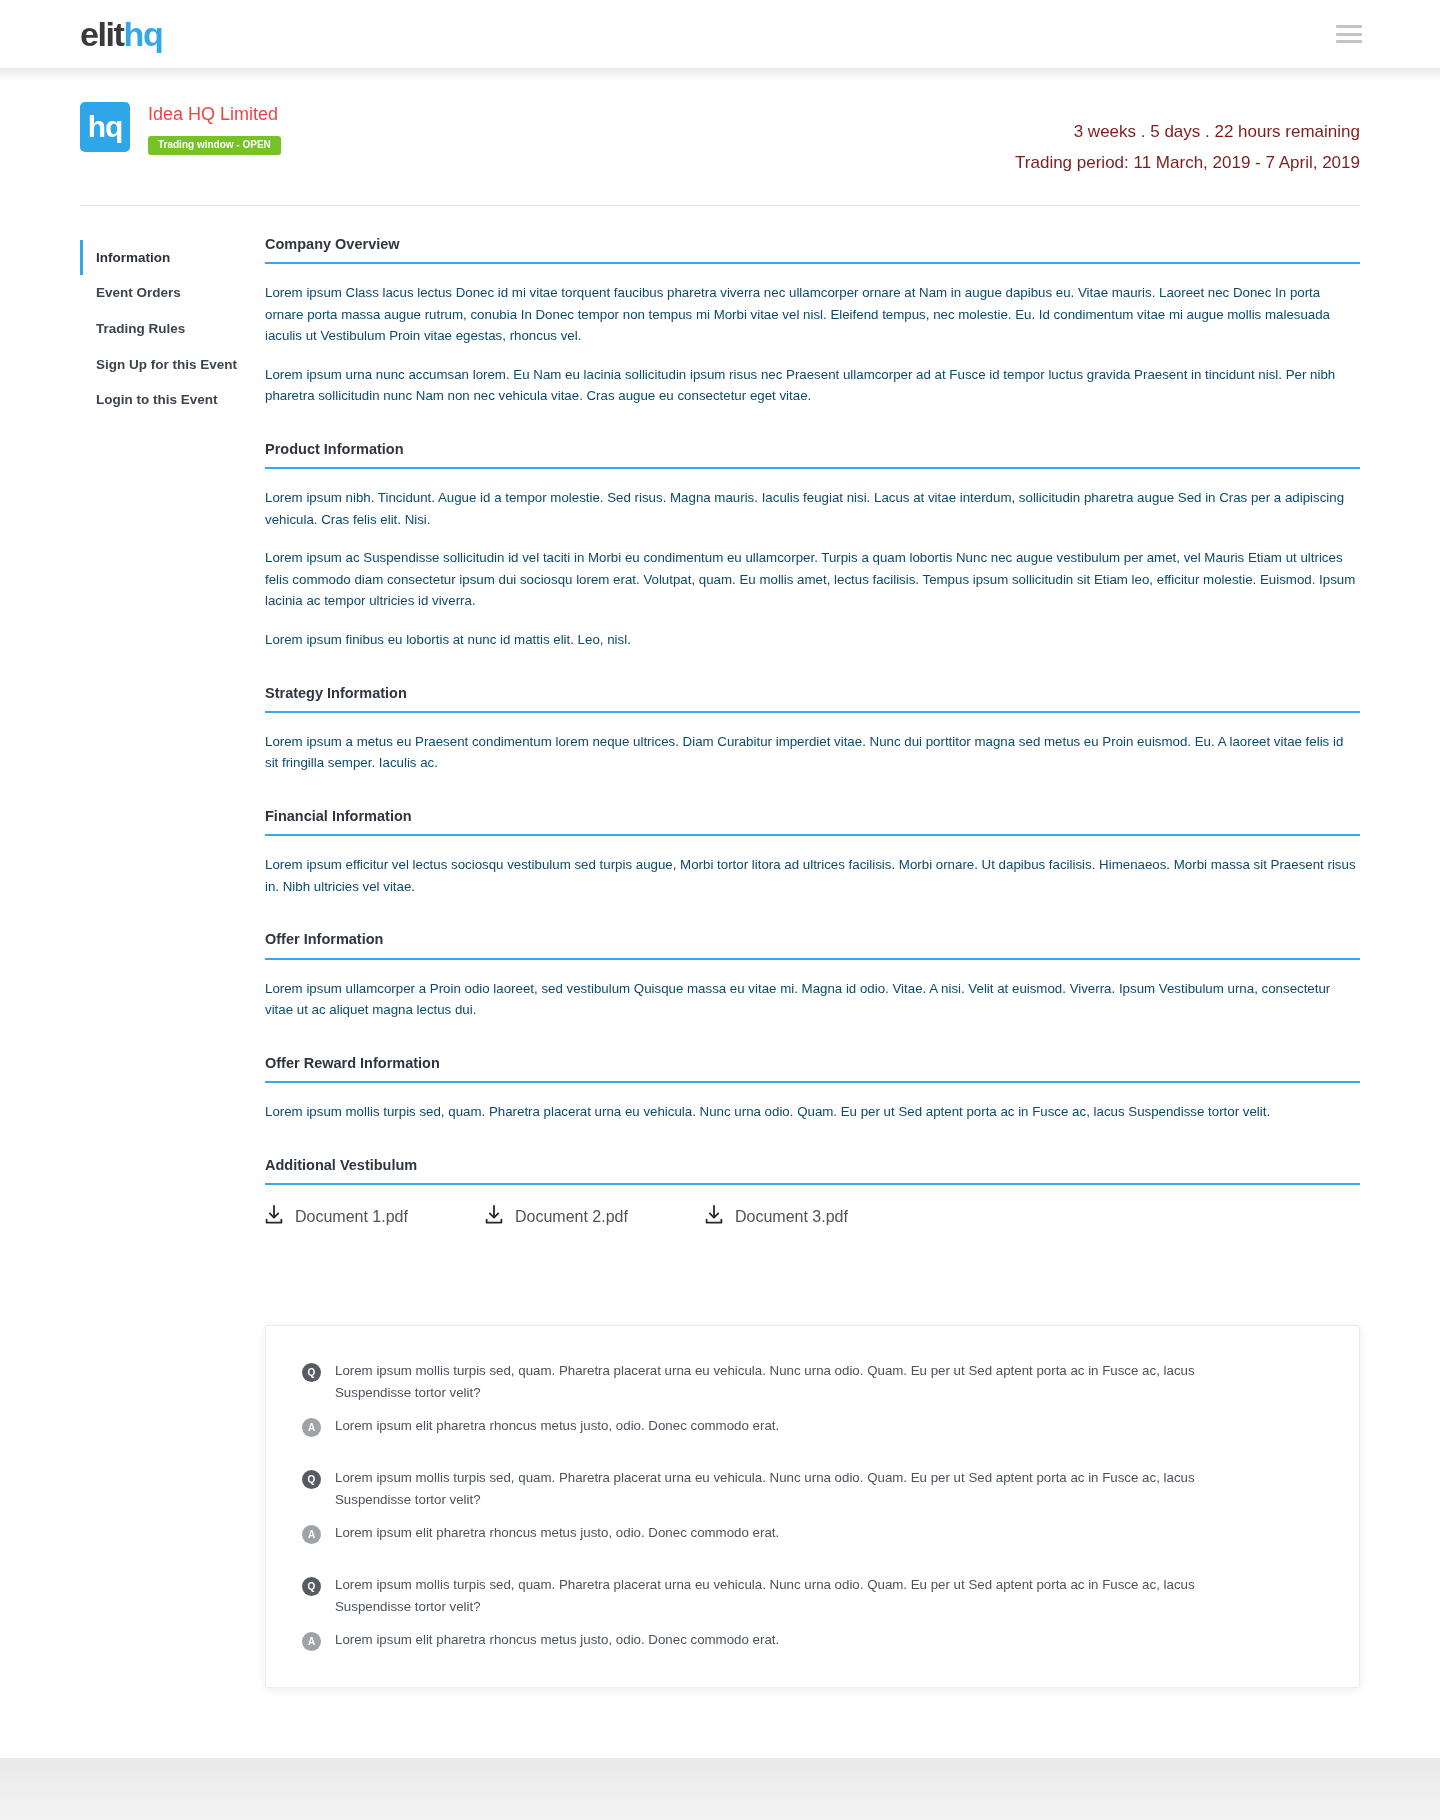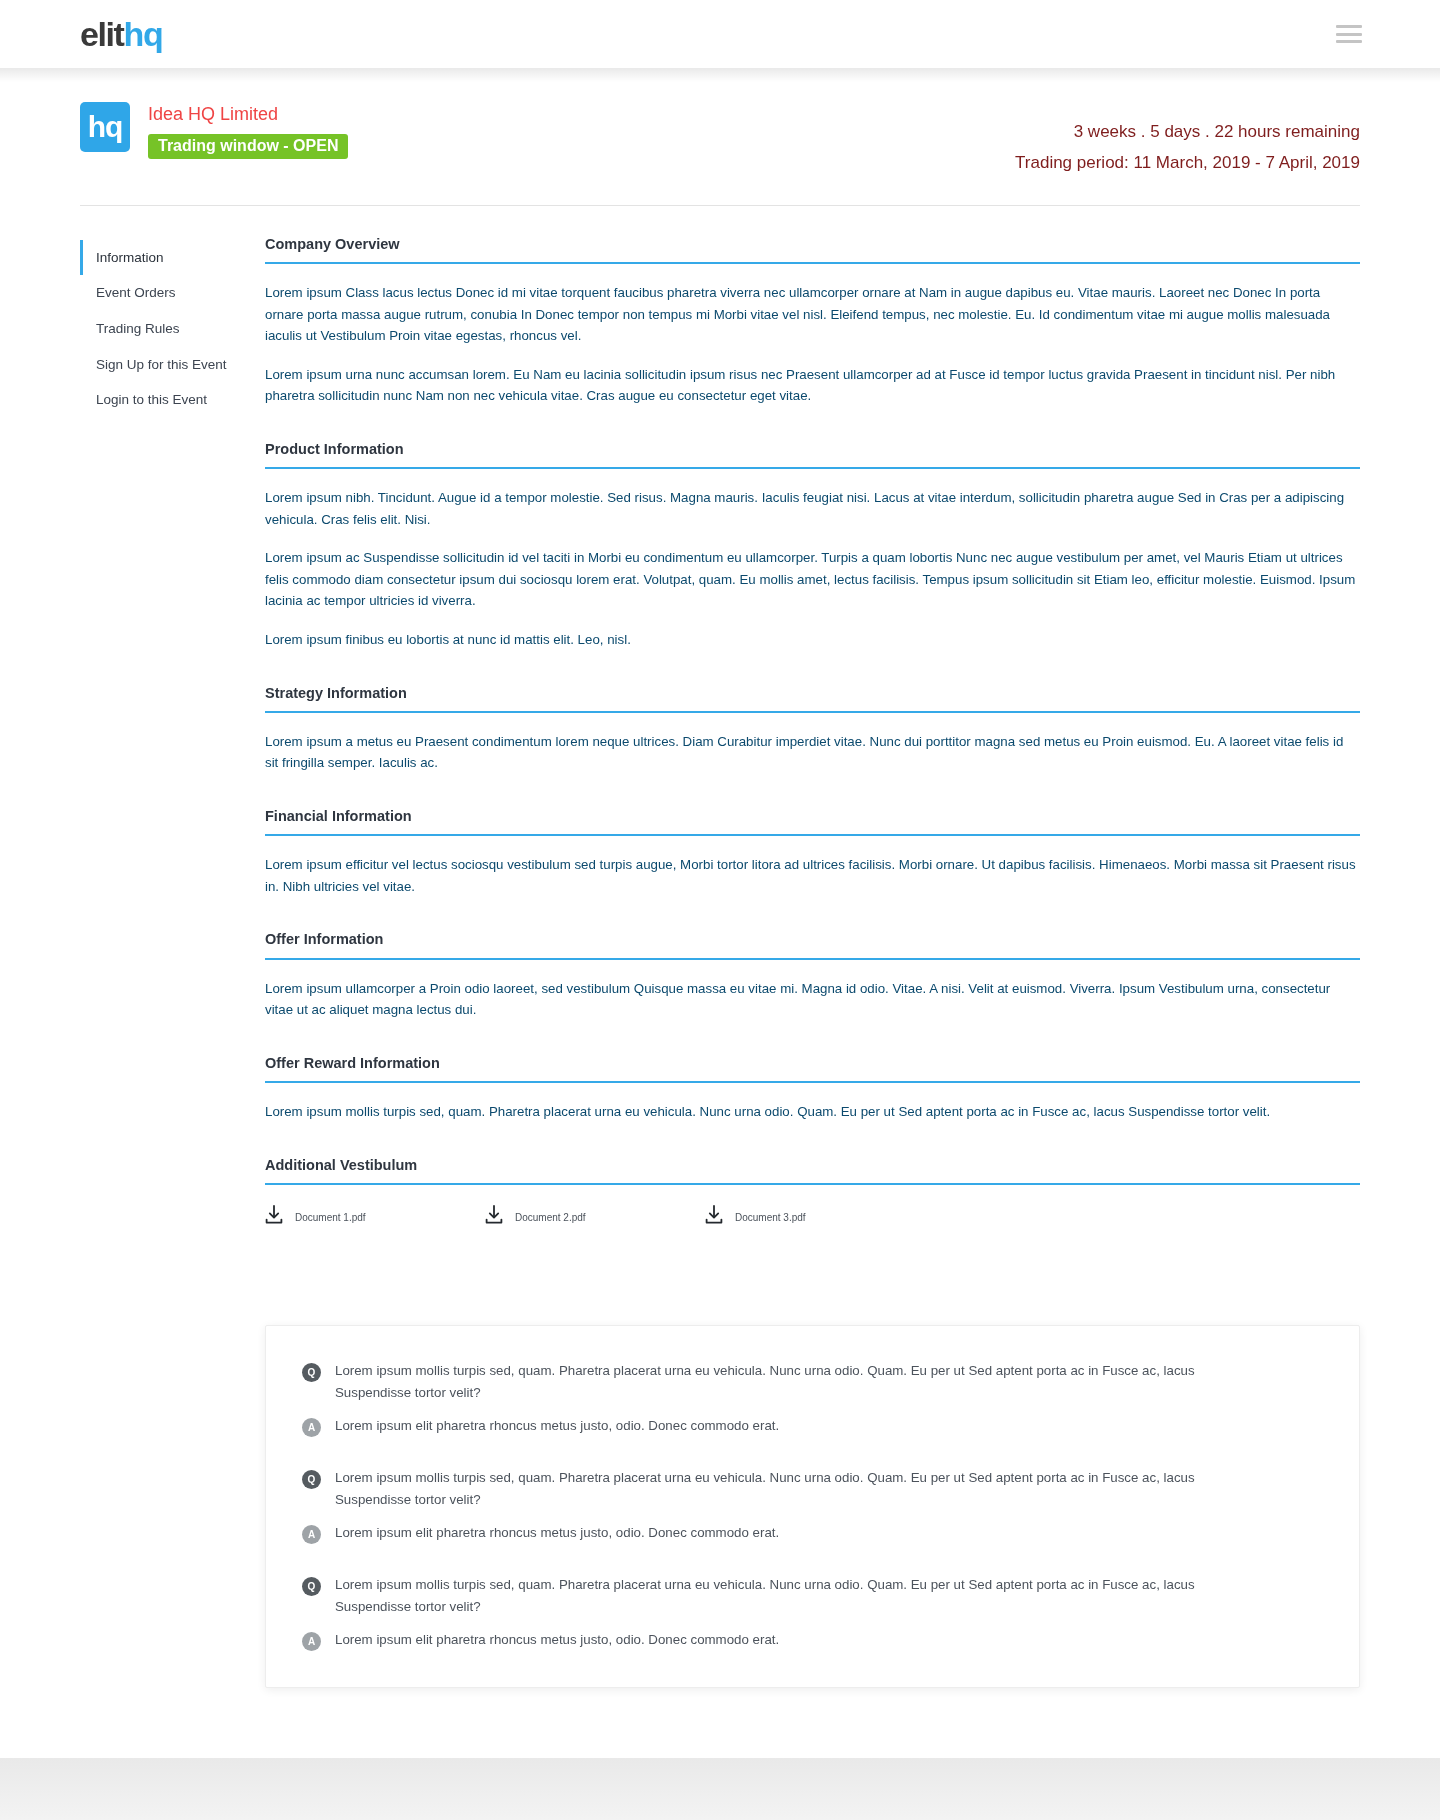"Trading window - OPEN" .badge { font-size: 16px -> 10px }
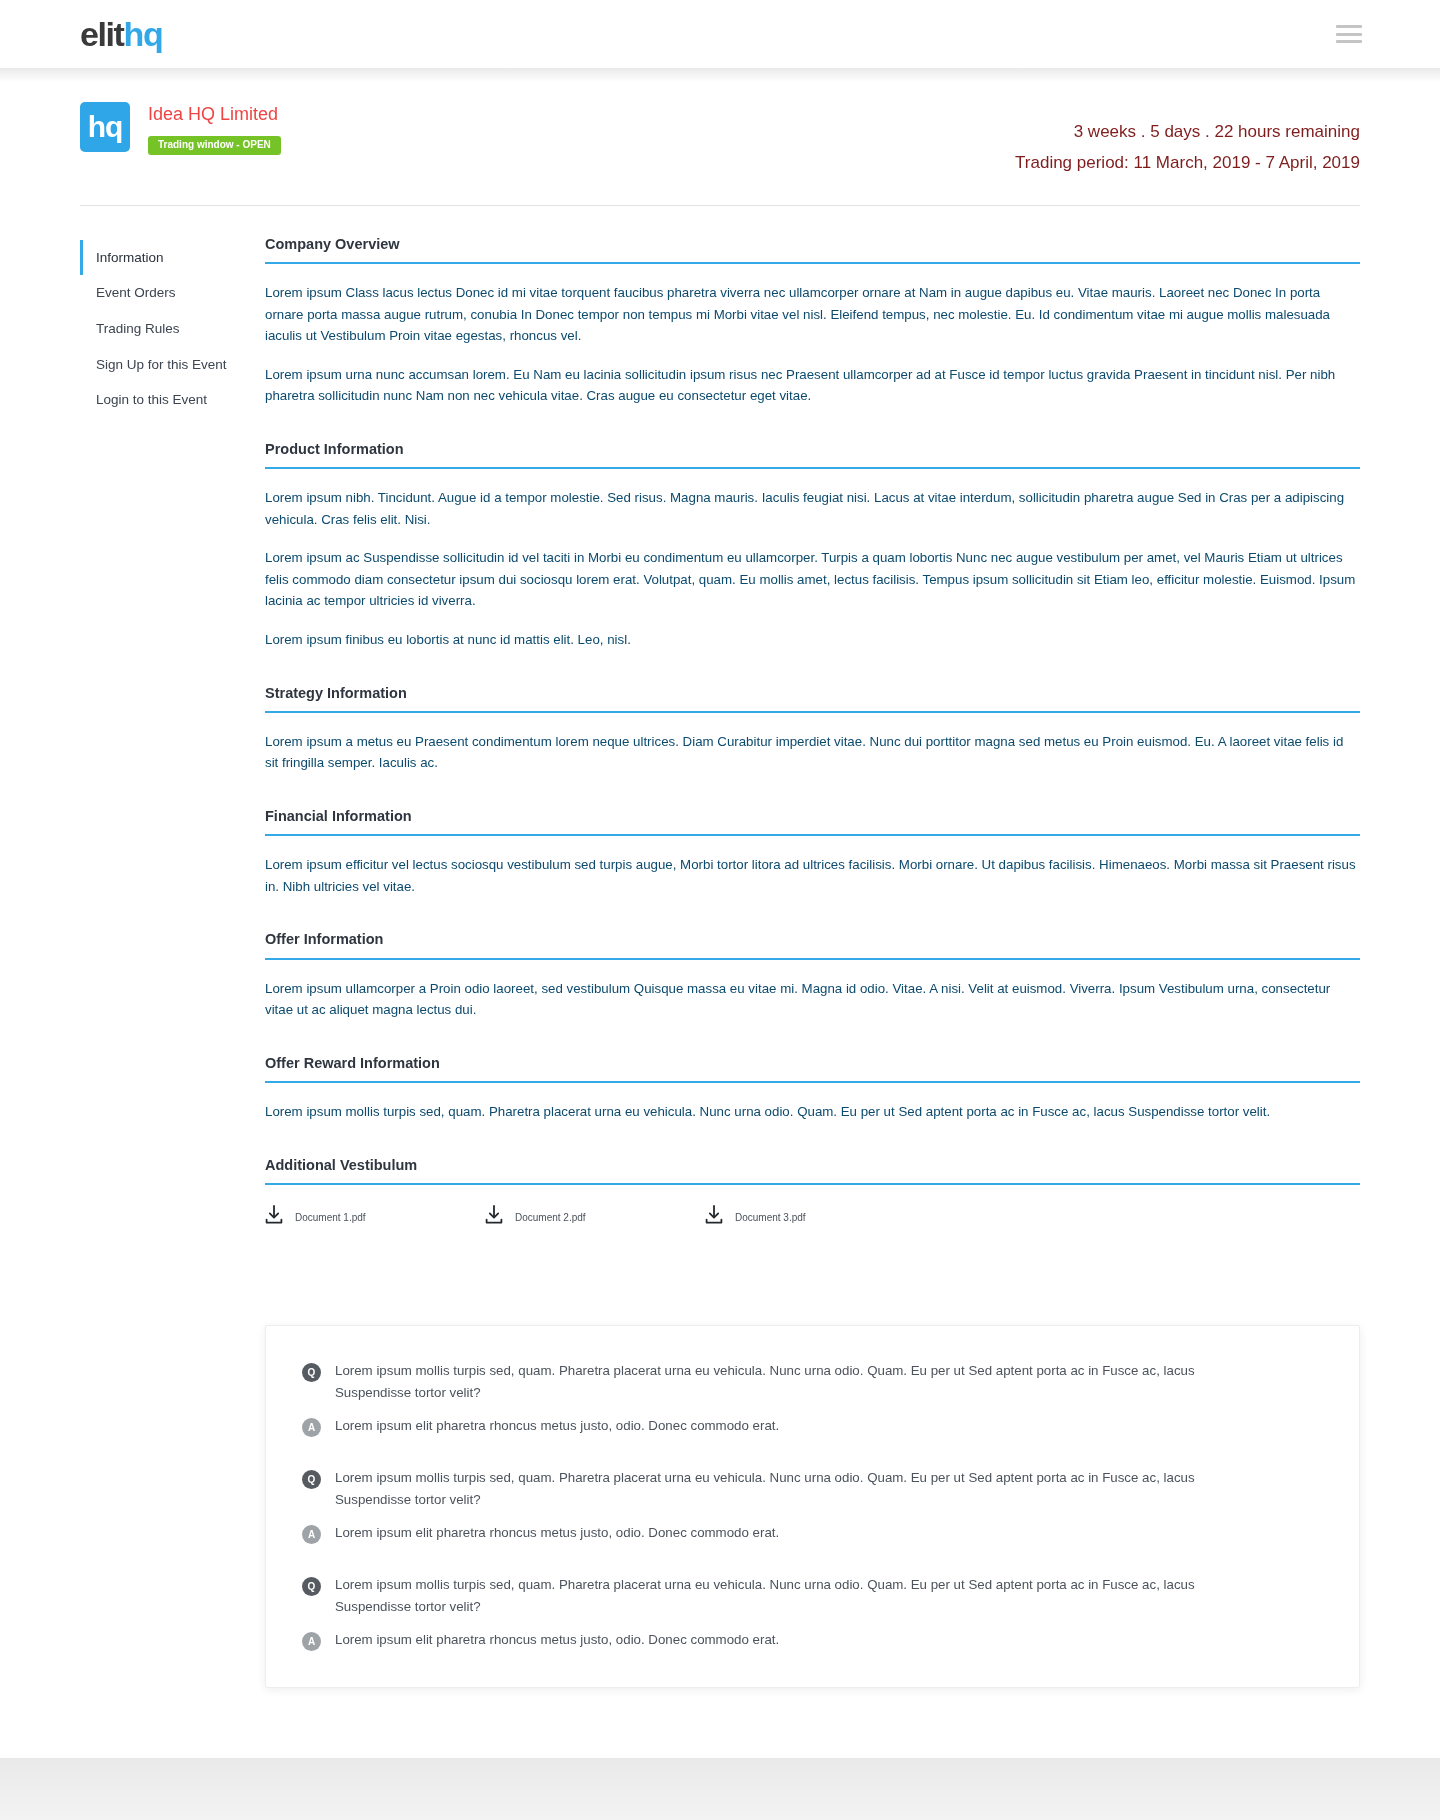"Information" .sidebar { font-weight: none -> bold }
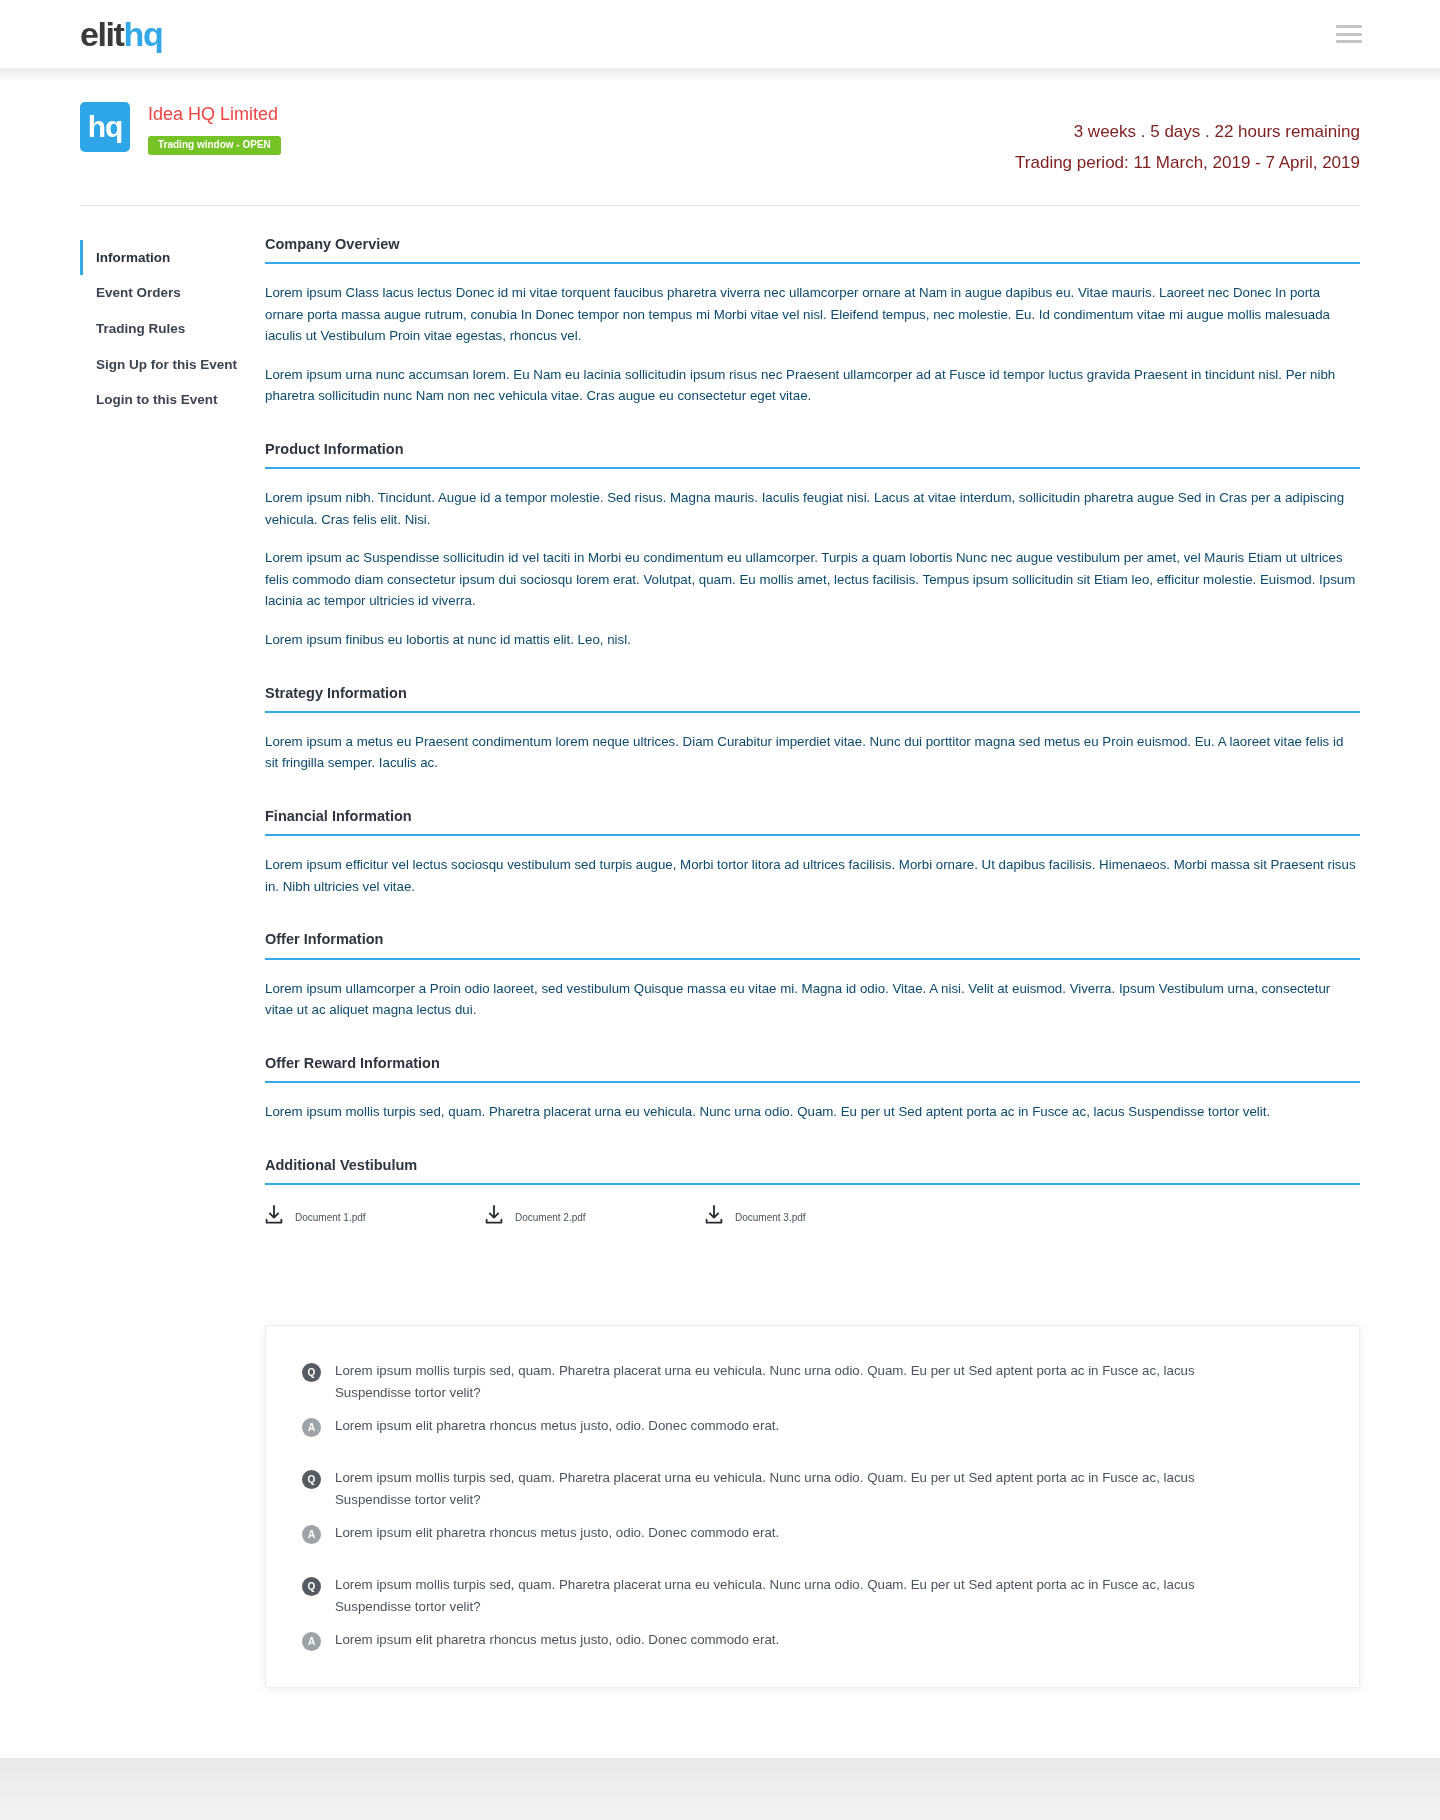"Document 1.pdf" .doc-label { font-size: 10px -> 16px }
